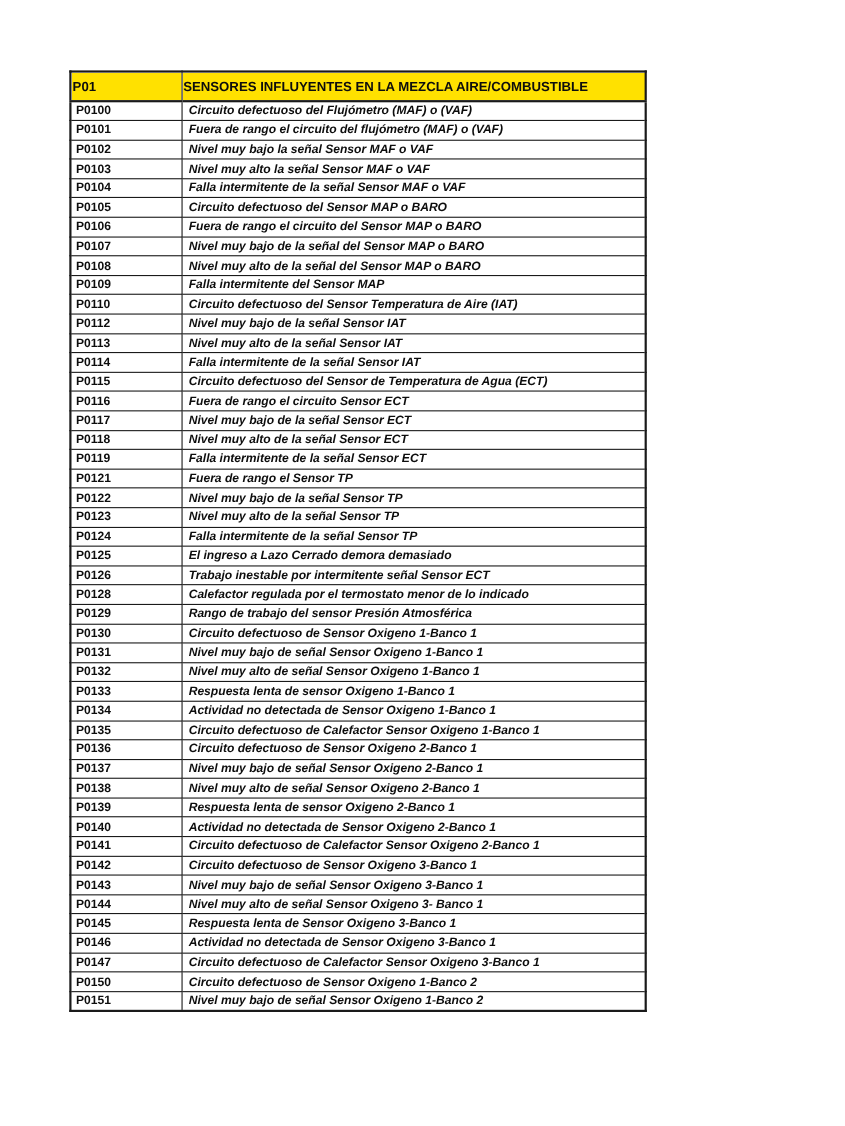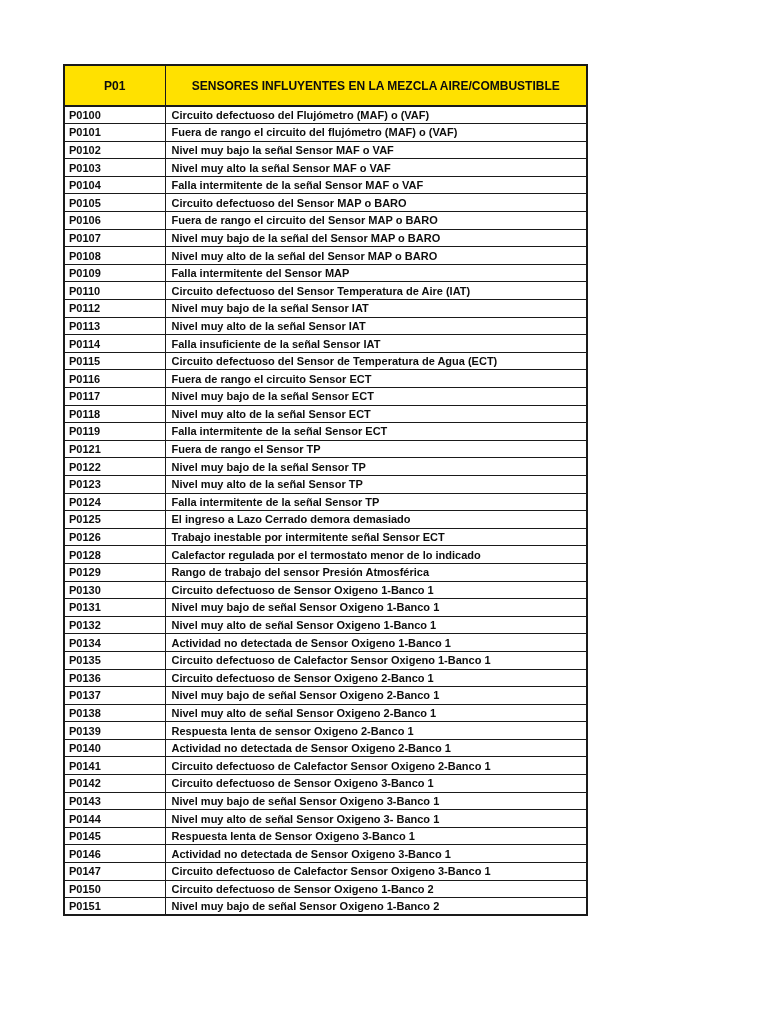"P01" .dtc-table thead th { height: 41px -> 27px; text-align: center -> left }
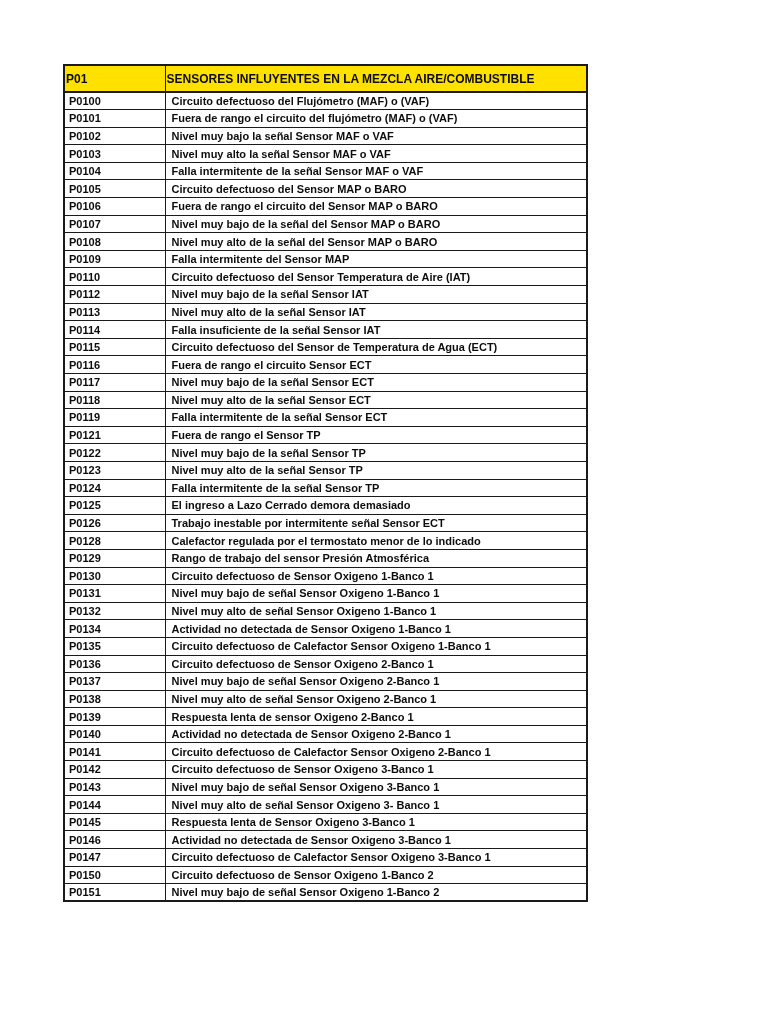"Circuito defectuoso del Flujómetro (MAF)" .dtc-table tbody td.desc-cell { font-style: none -> italic }
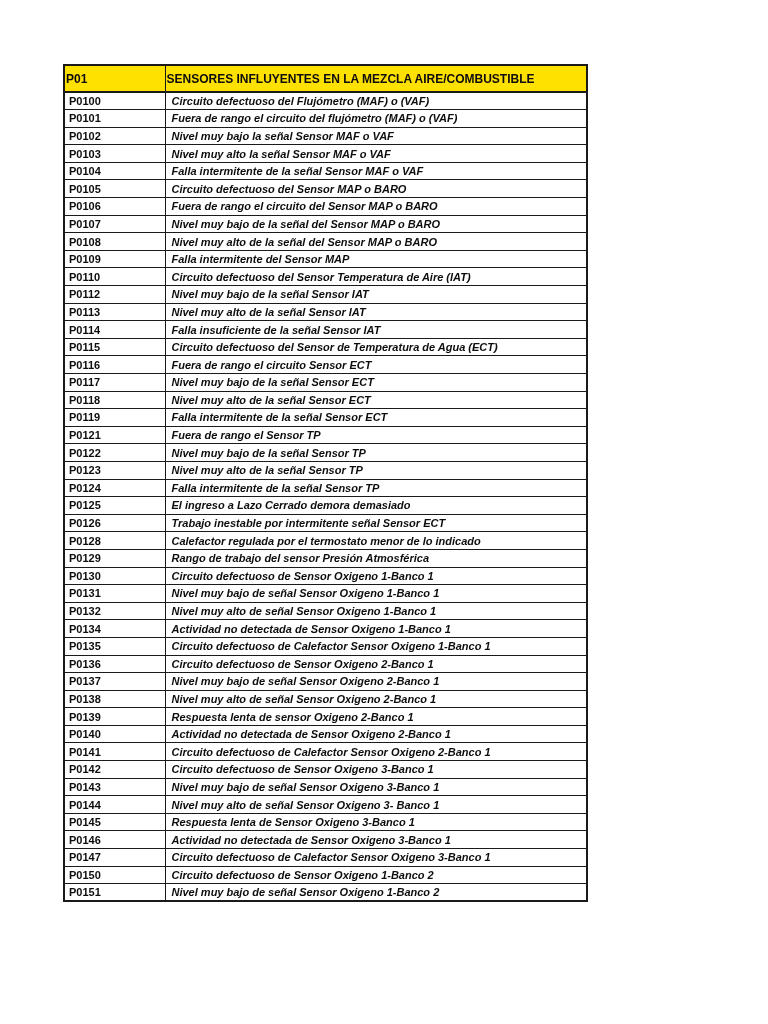"Falla insuficiente de la señal" td.desc-cell { text: insuficiente -> intermitente }
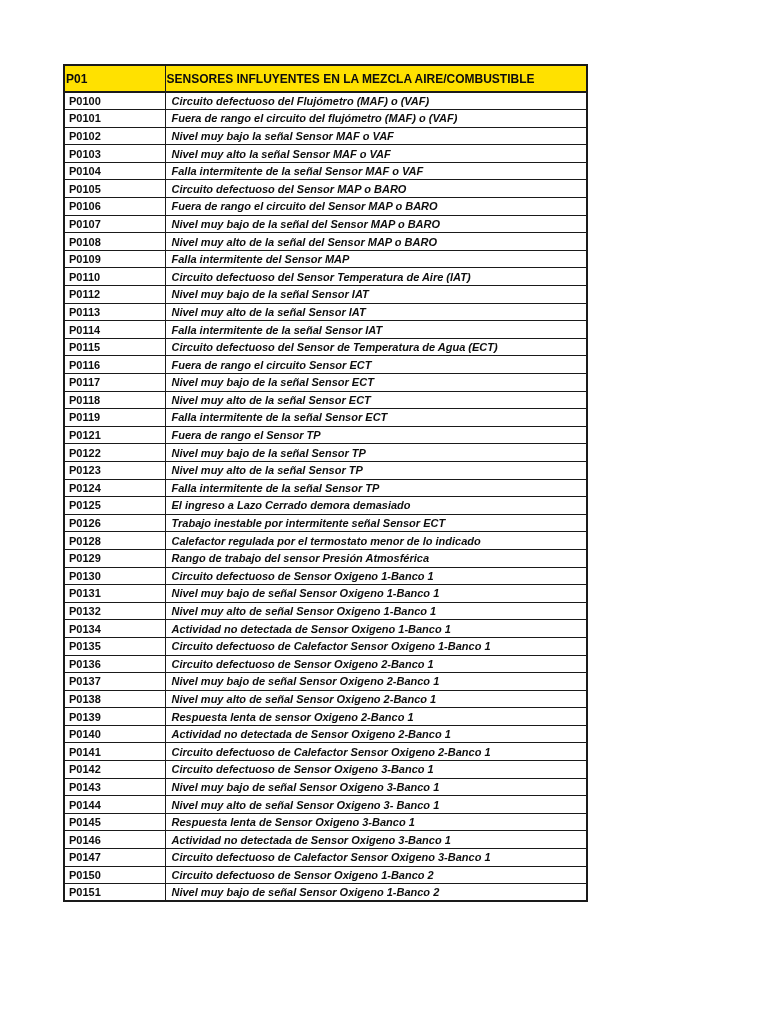"P0133" tr { html: none -> <tr> <td>P0133</td> <td>Respuesta lenta de sensor Oxigeno 1-Banco 1</td> </tr> }
